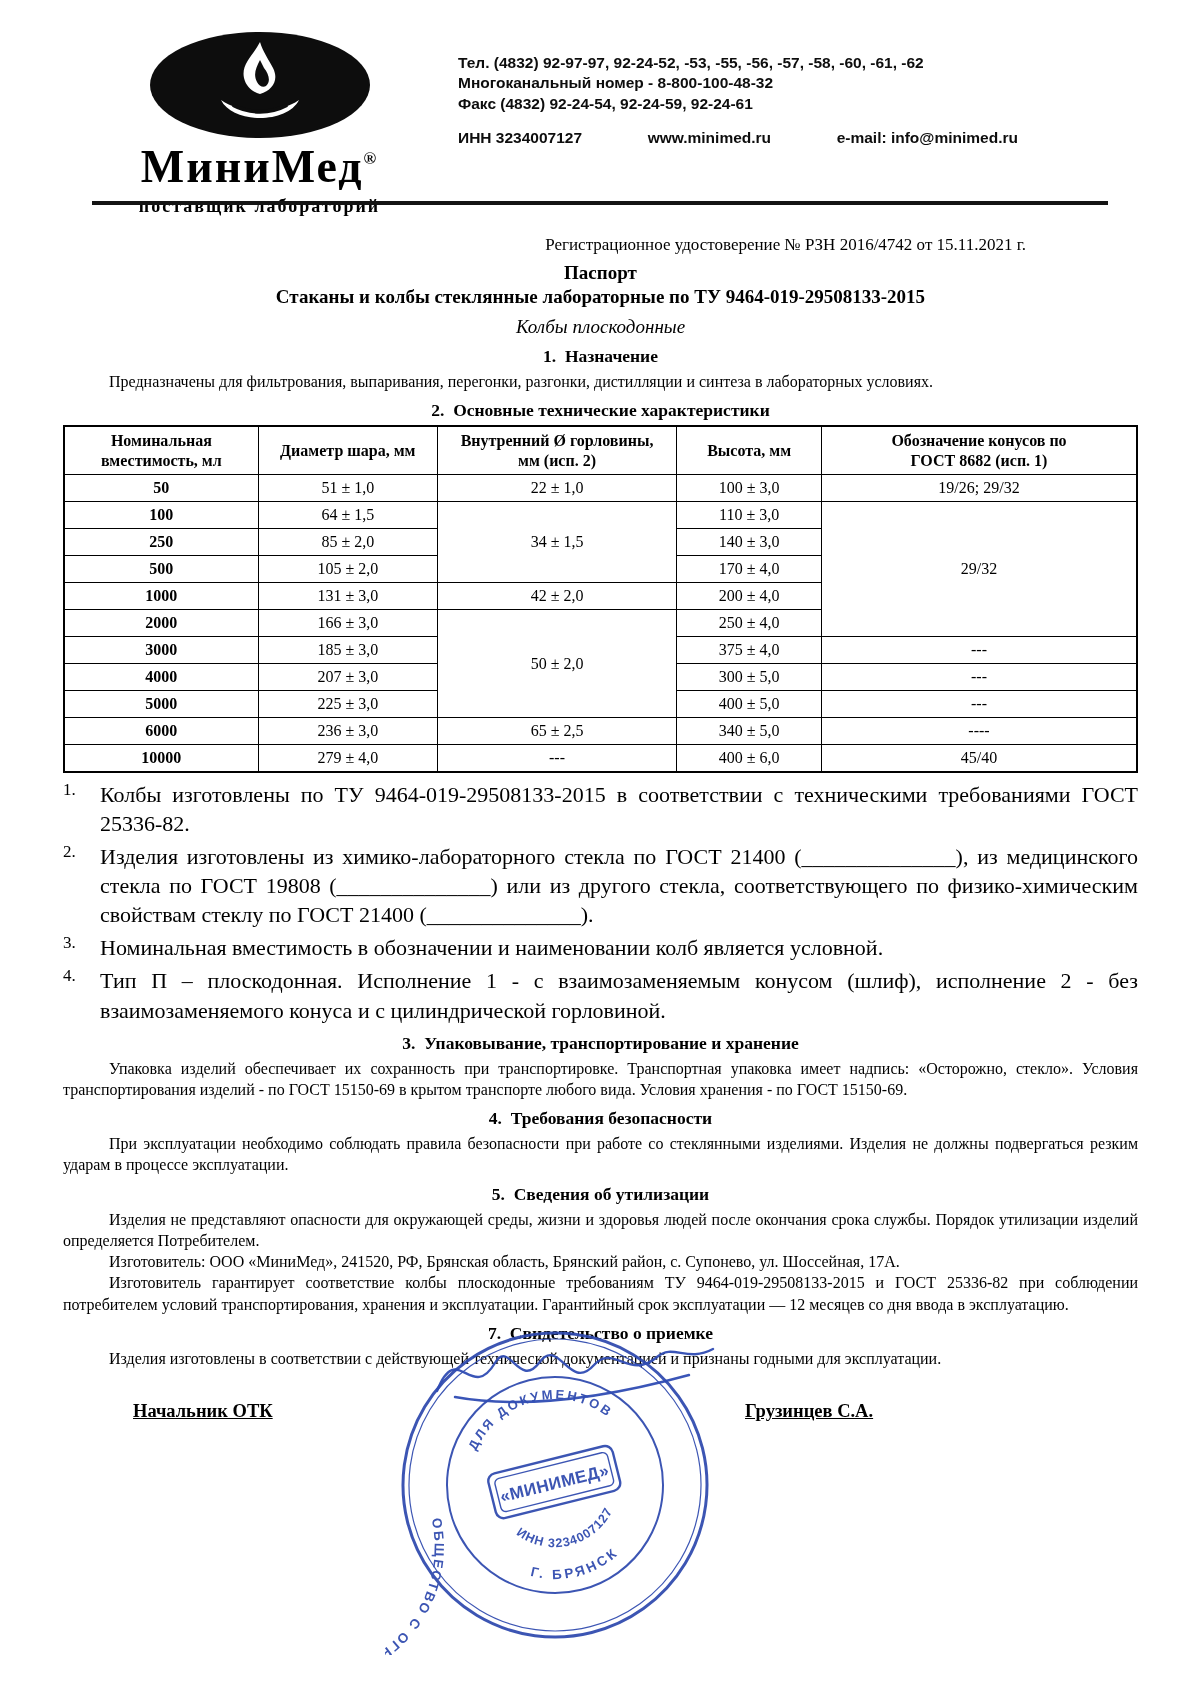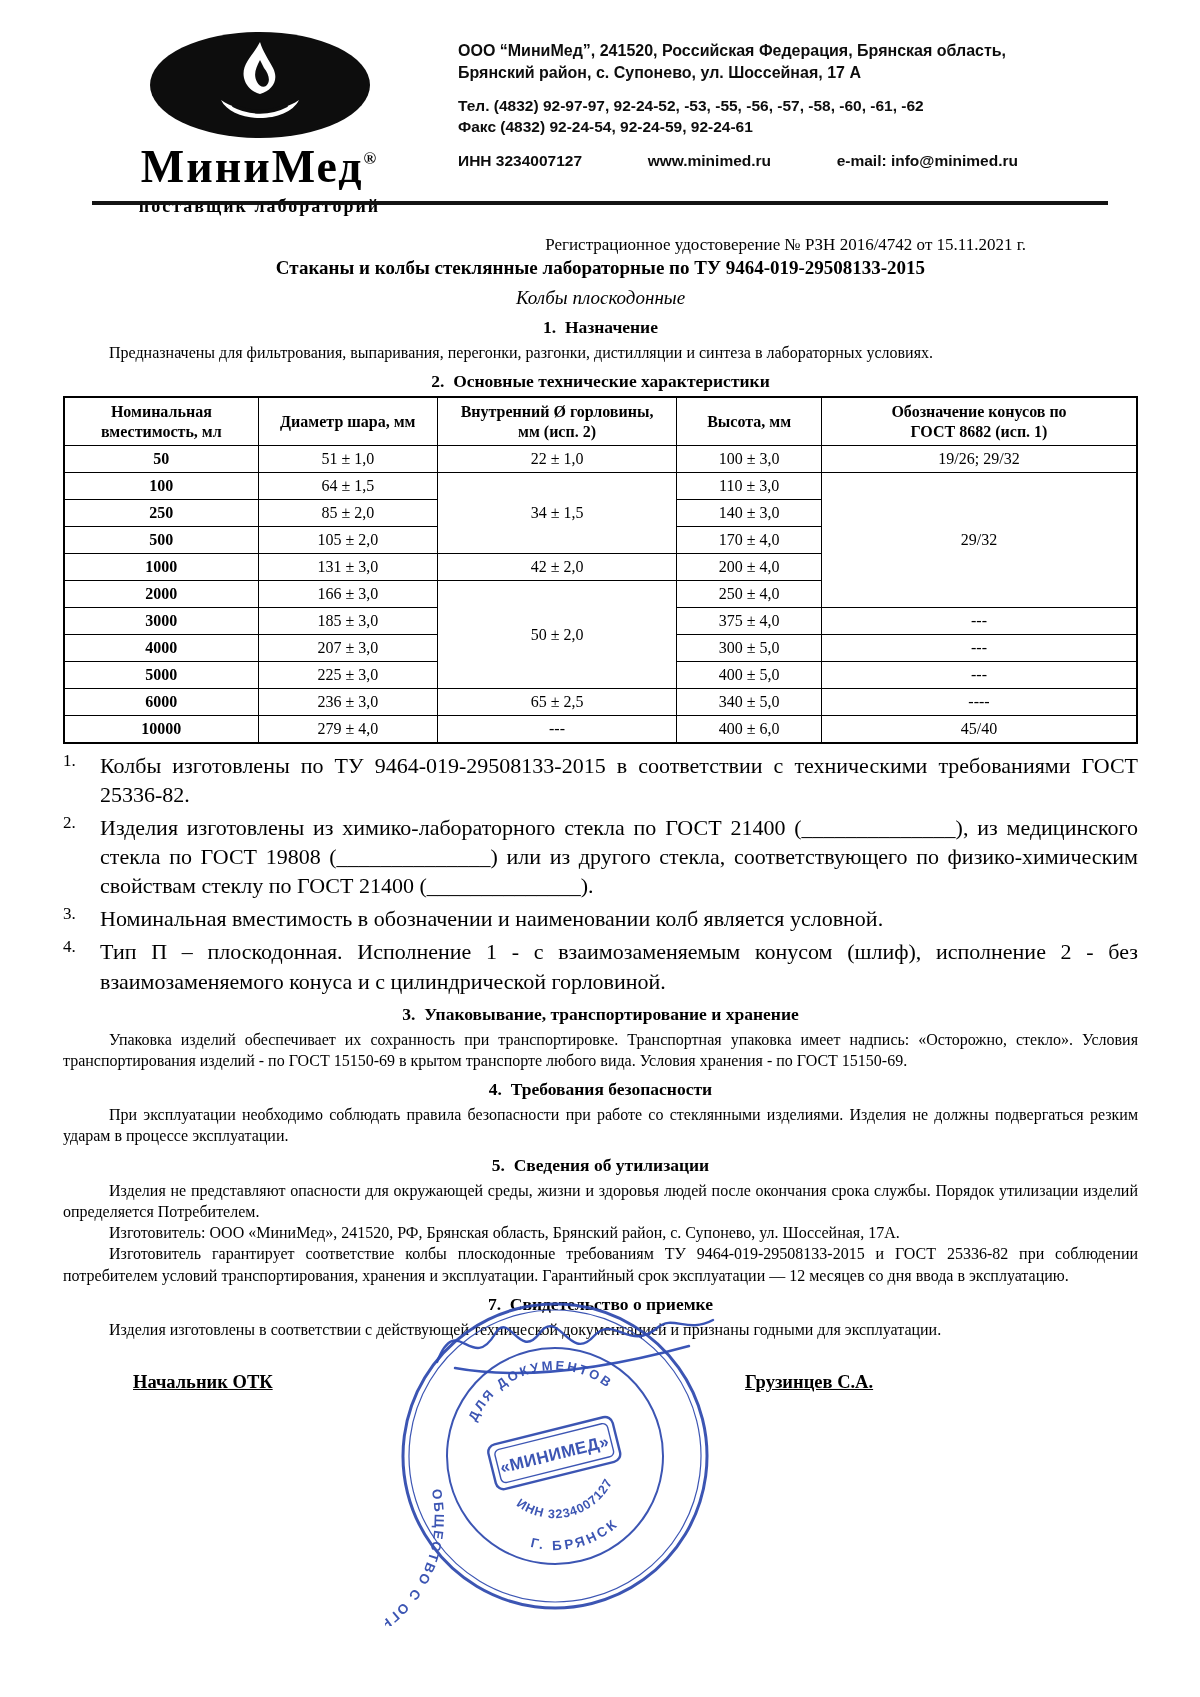"ООО “МиниМед”, 241520, Российская" div.addr { html: <div> <div>ООО “МиниМед”, 241520, Российская Федерация, Брянская область,</div> <div>Брянский район, с. Супонево, ул. Шоссейная, 17 А</div> </div> -> none }
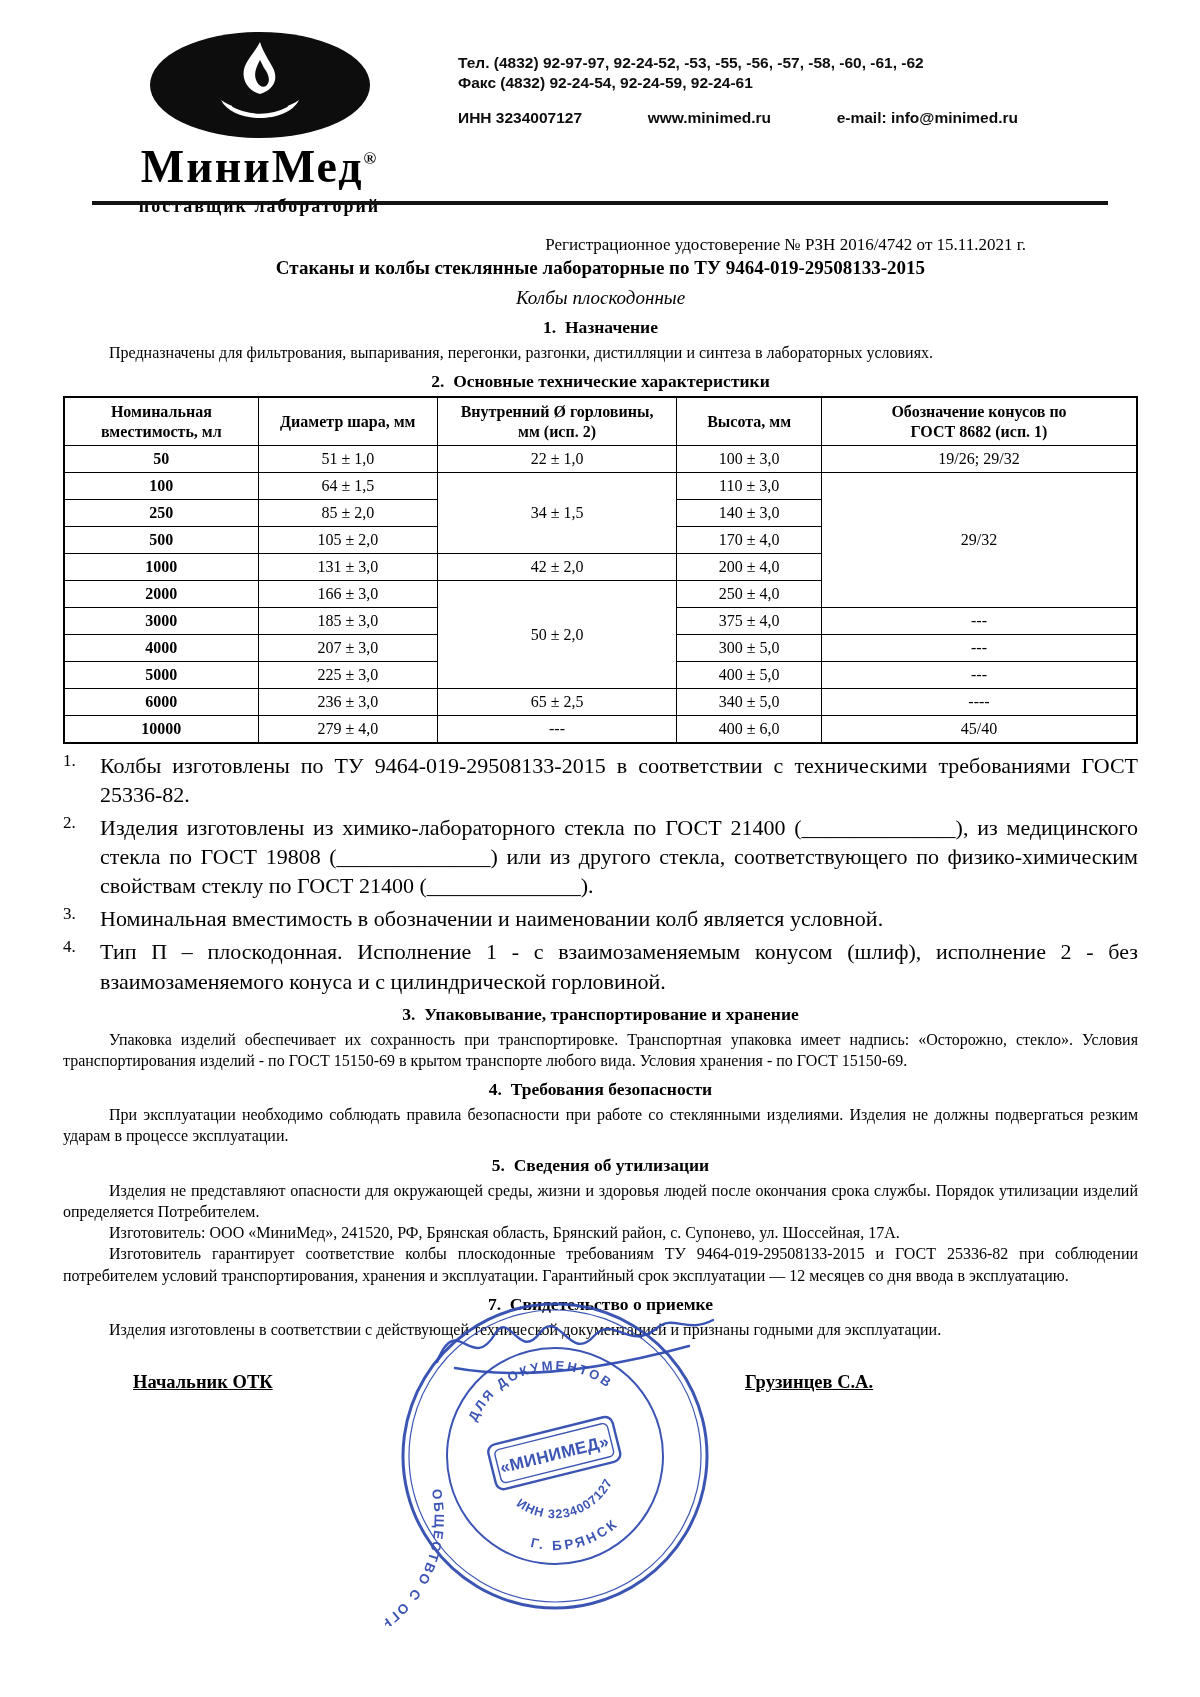"Многоканальный номер - 8-800-100-48-32" div { html: none -> <div>Многоканальный номер - 8-800-100-48-32</div> }
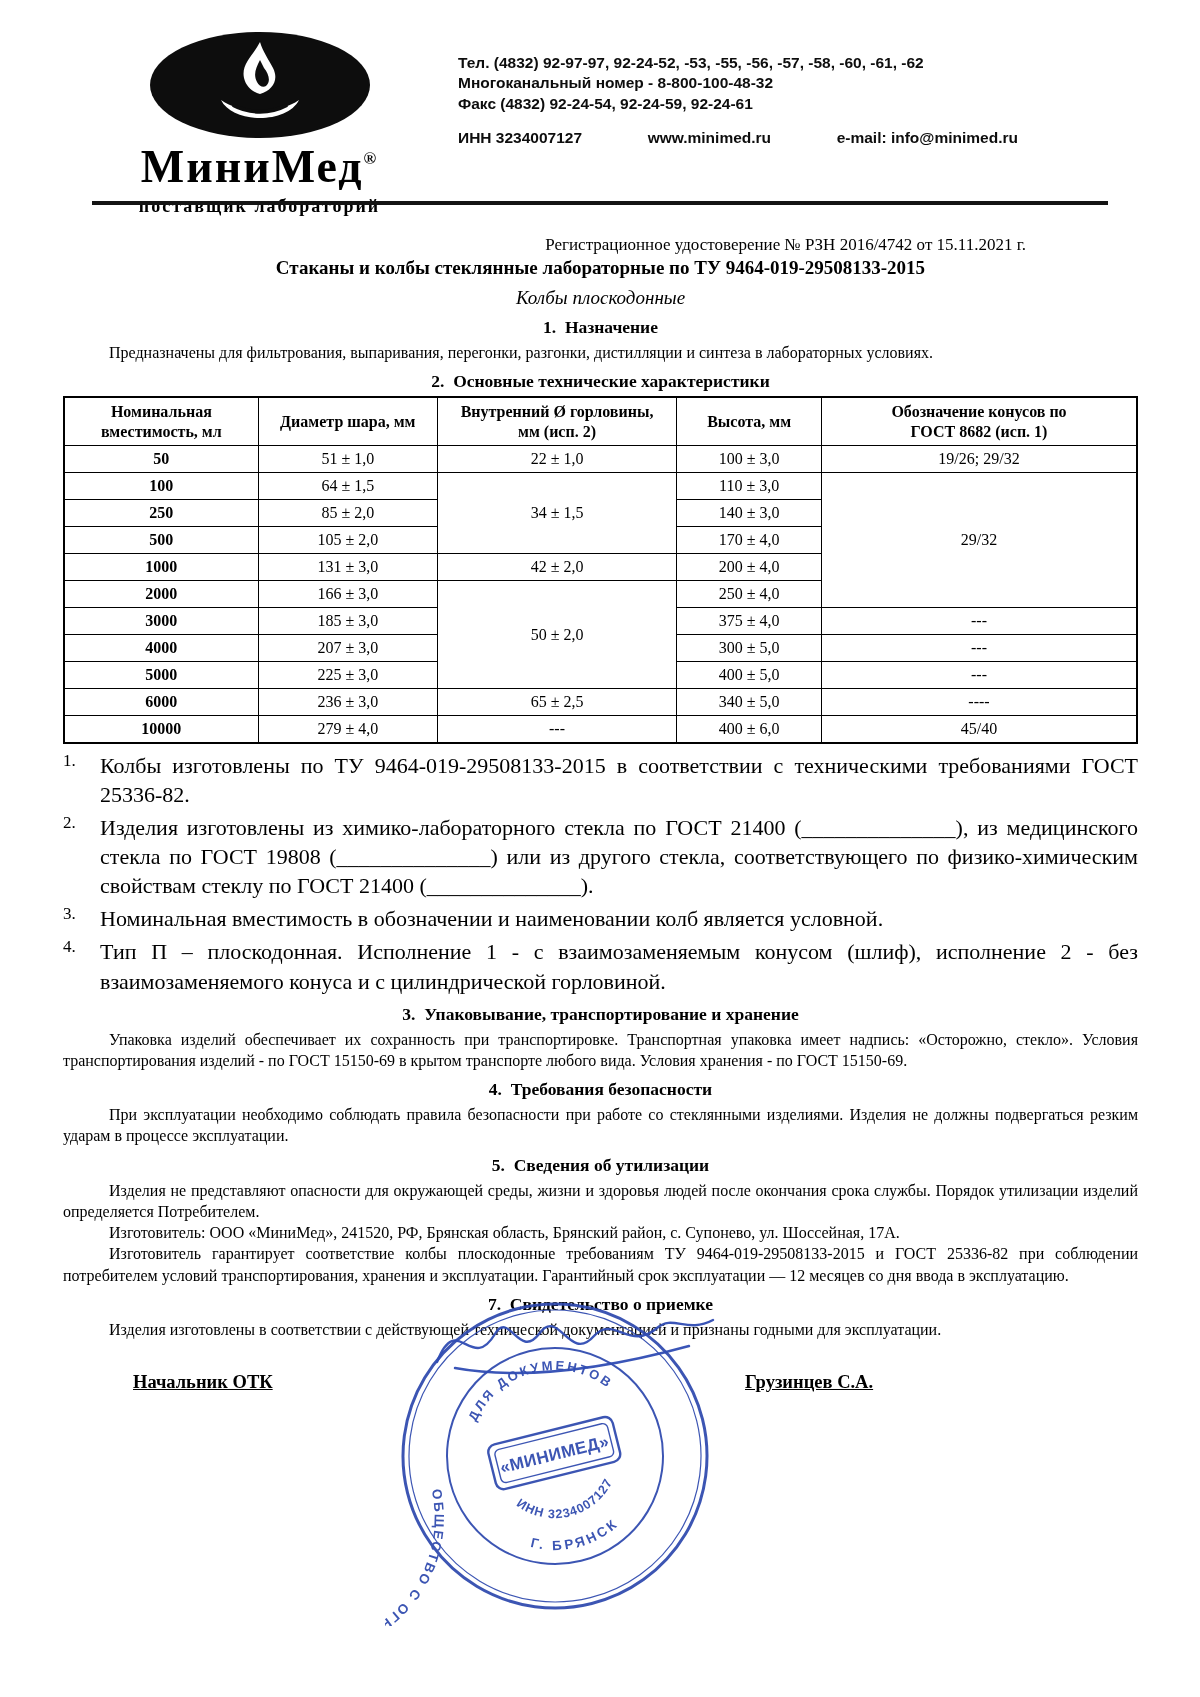"Паспорт" div.title { html: none -> <div>Паспорт</div> }
